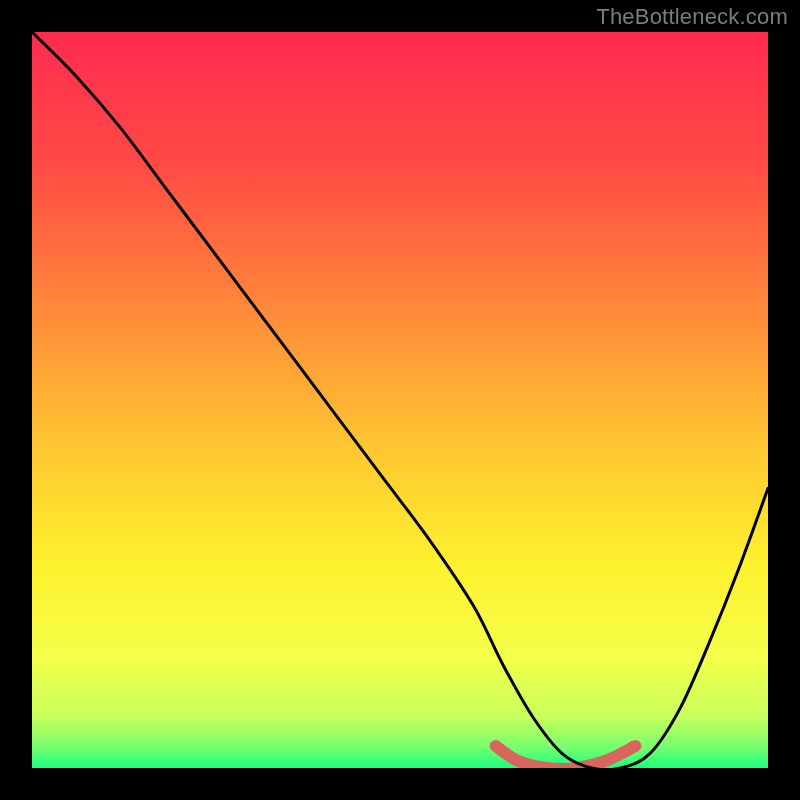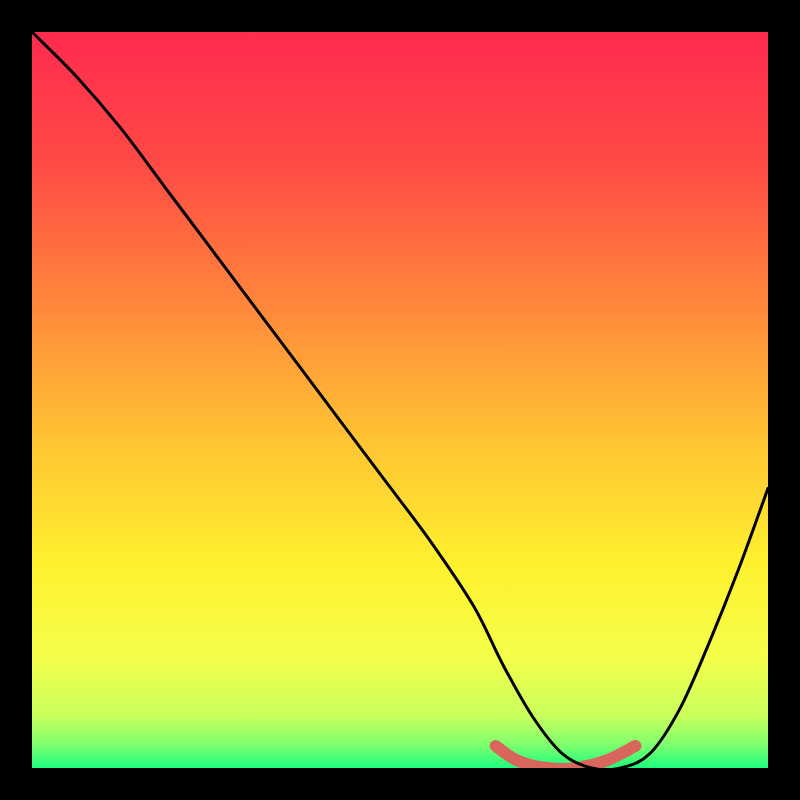"TheBottleneck.com" div.watermark { html: none -> <div>TheBottleneck.com</div> }
